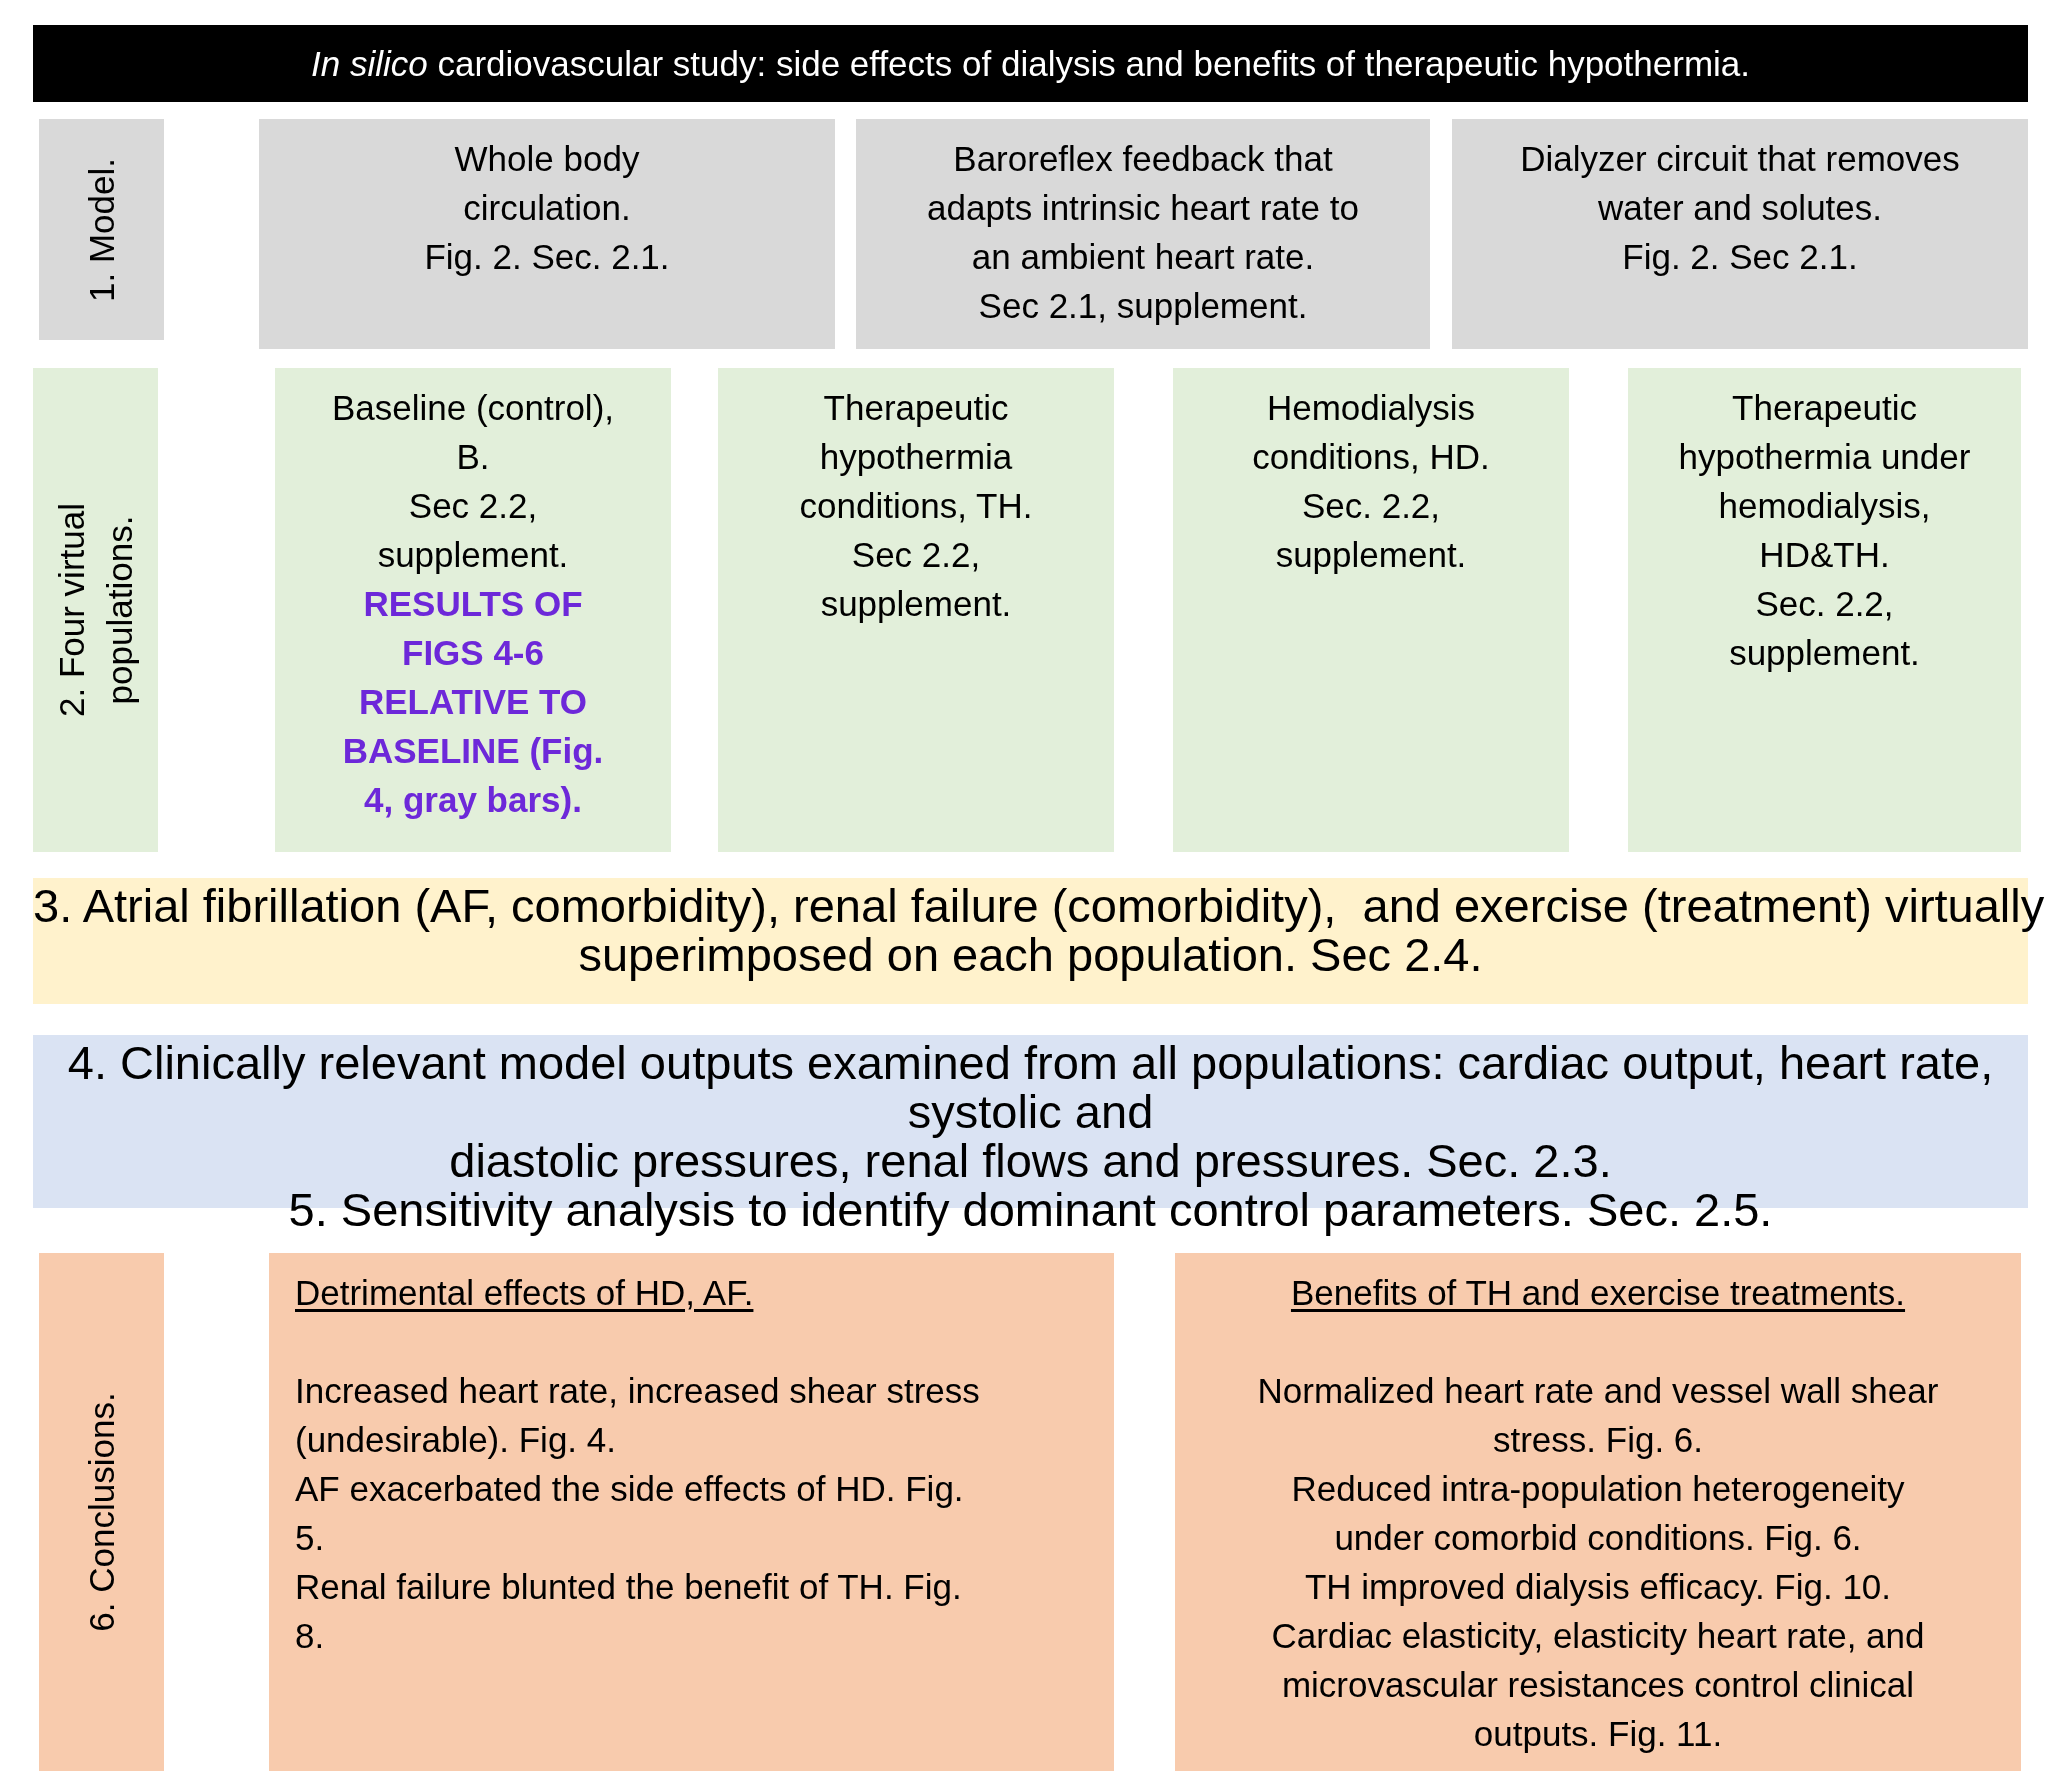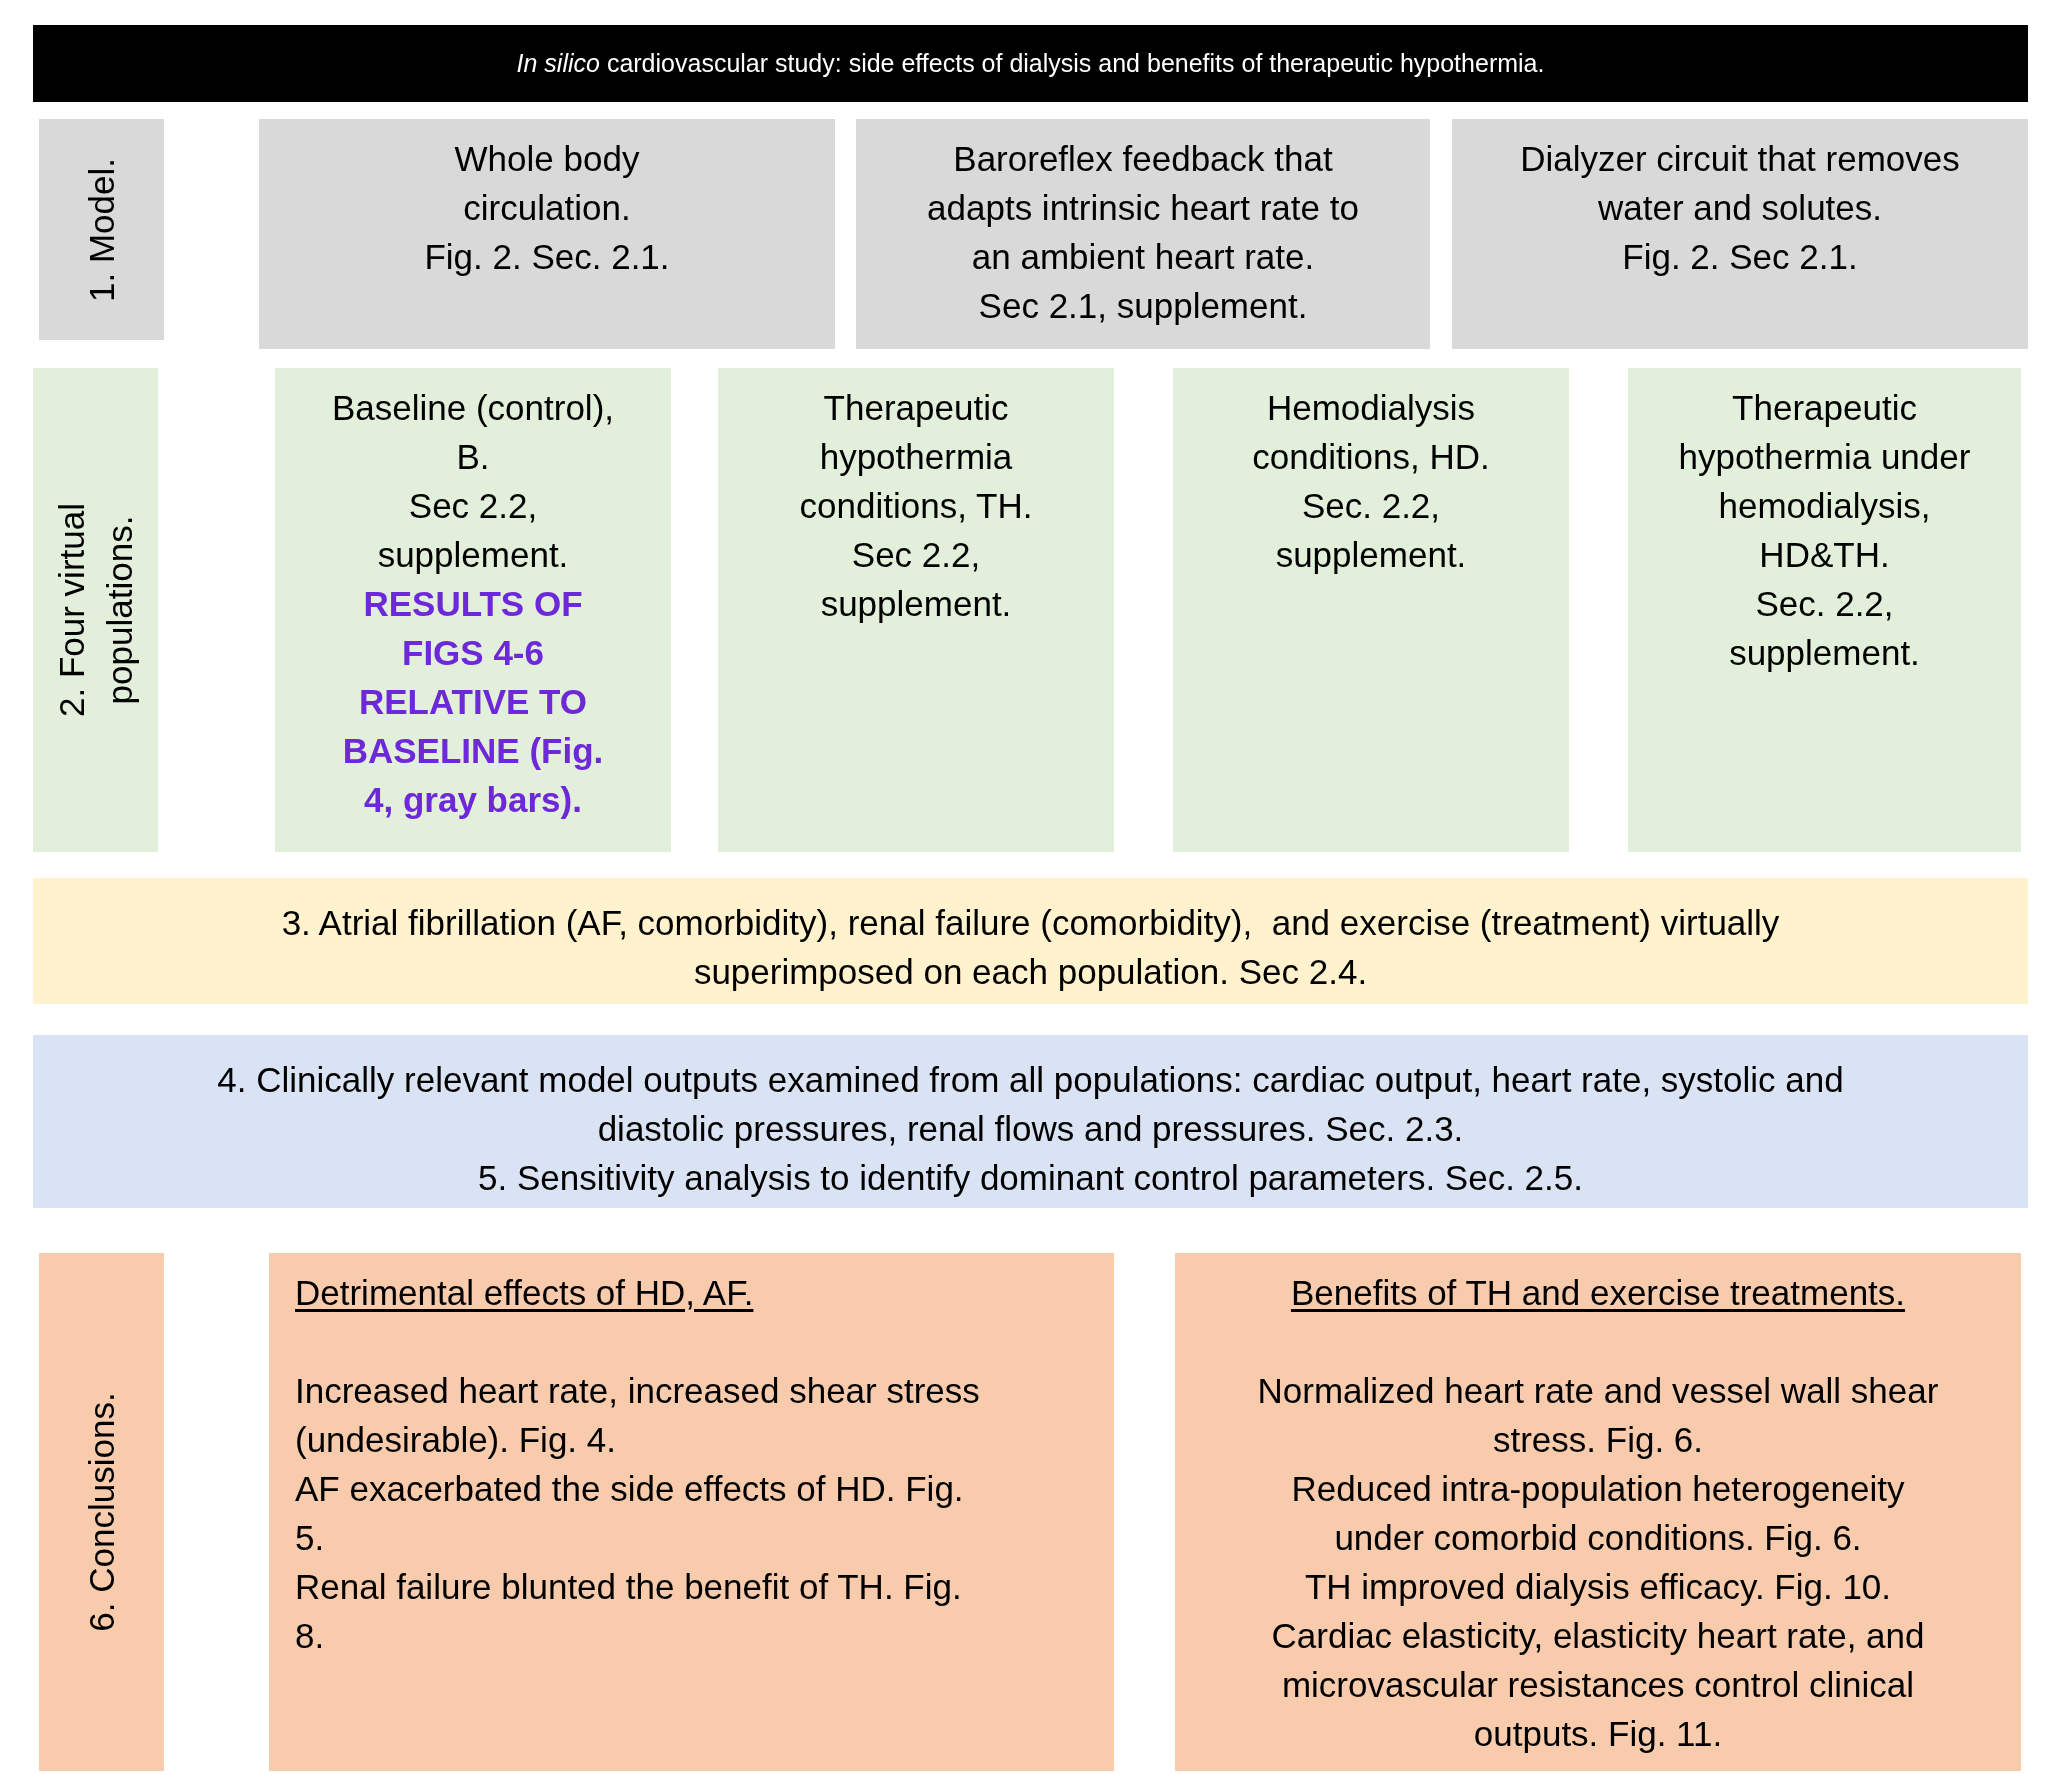"In silico cardiovascular study: side" .title { font-size: 25px -> 35px }
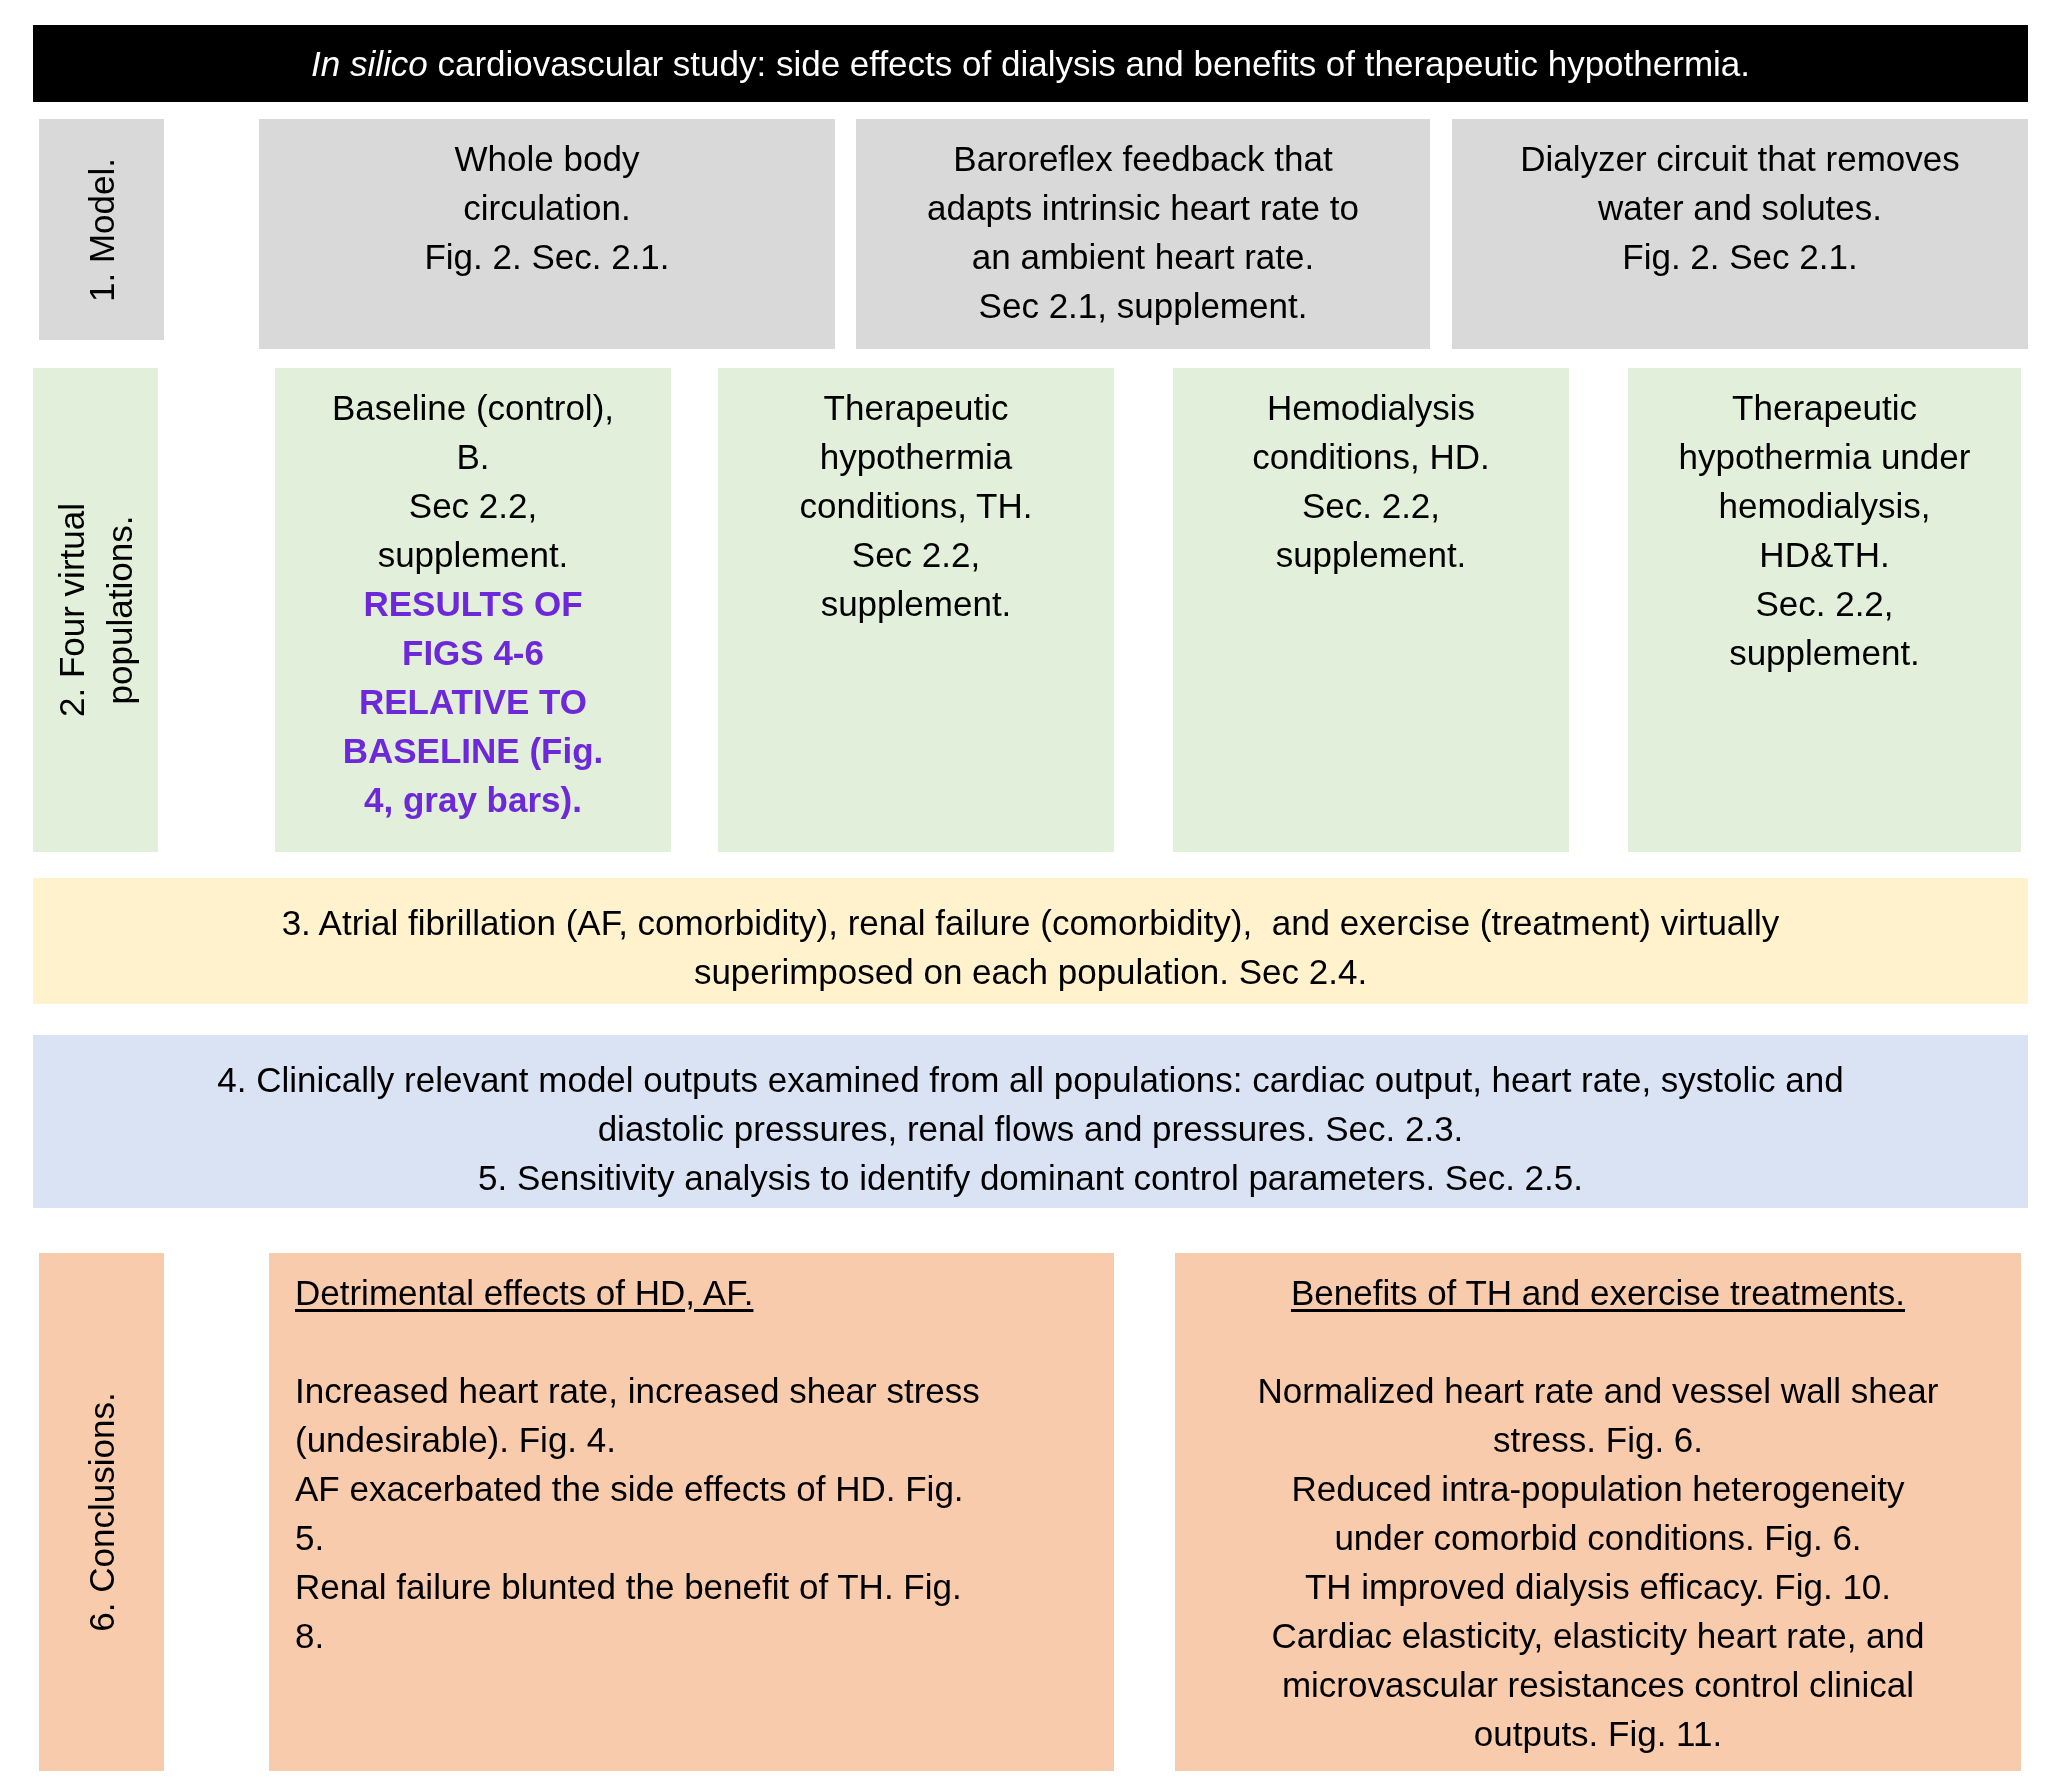"3. Atrial fibrillation (AF," .wide-text { font-size: 35px -> 47px; padding-top: 20px -> 3px }
